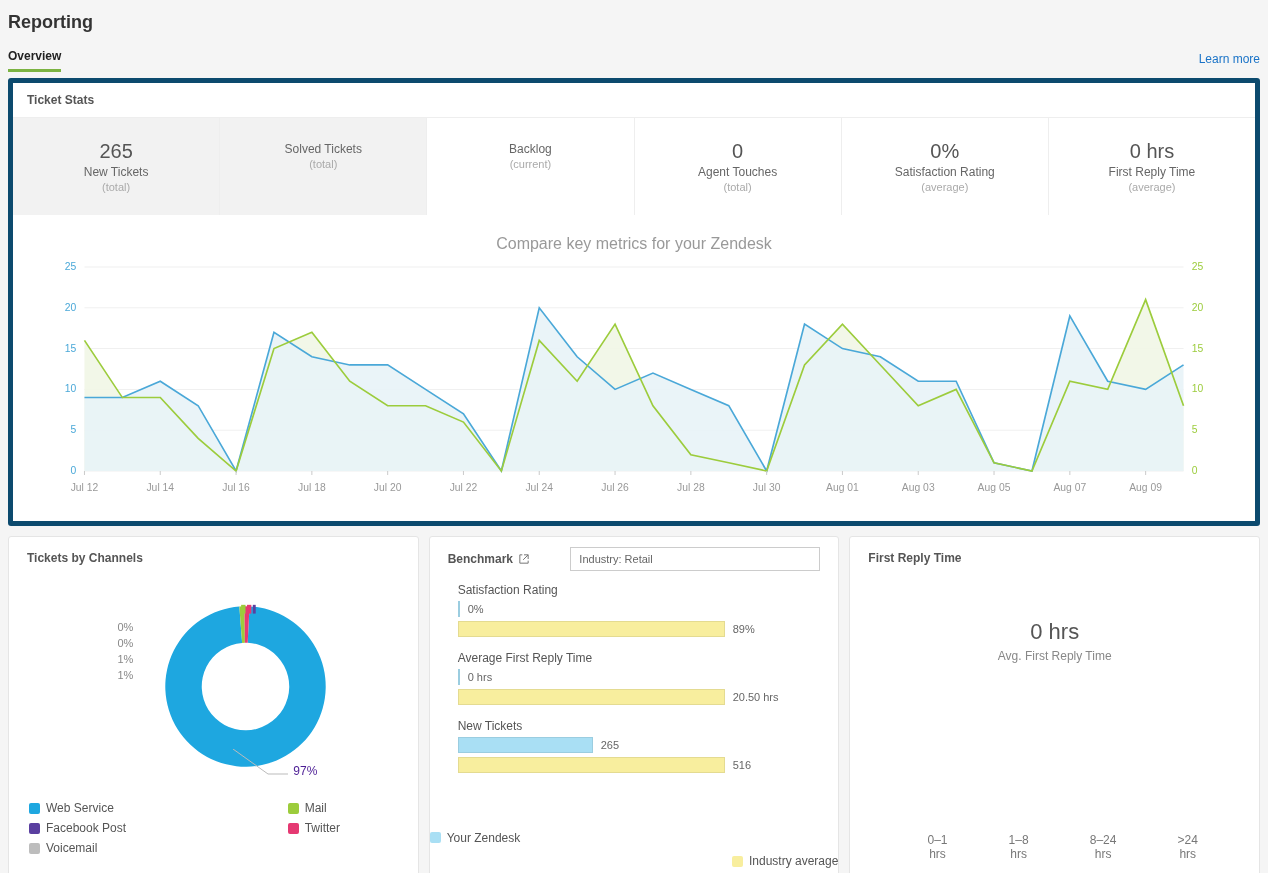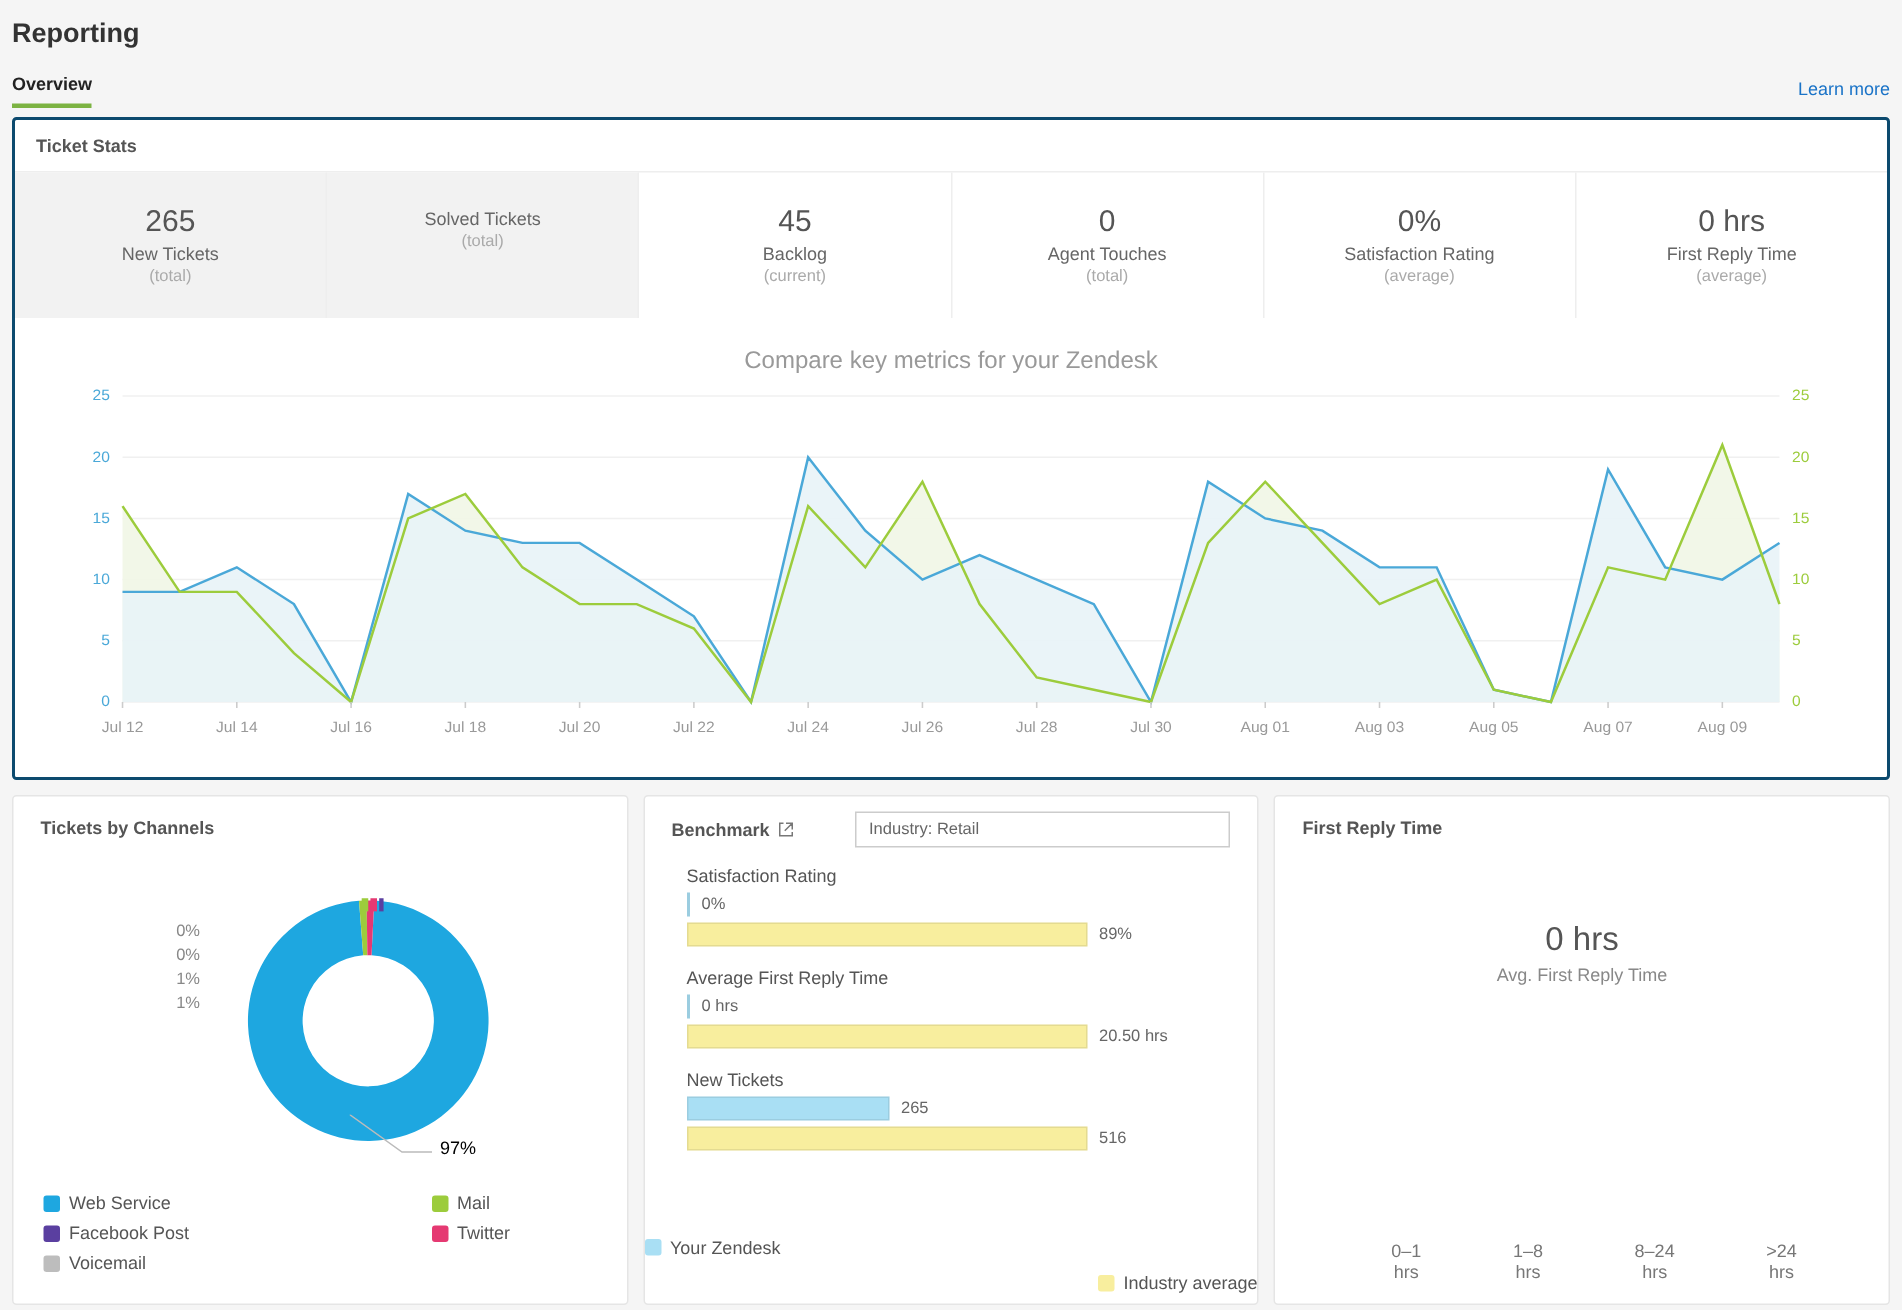"Ticket Stats" .panel { border: 2px solid #0c4a6e -> 5px solid #0c4a6e }
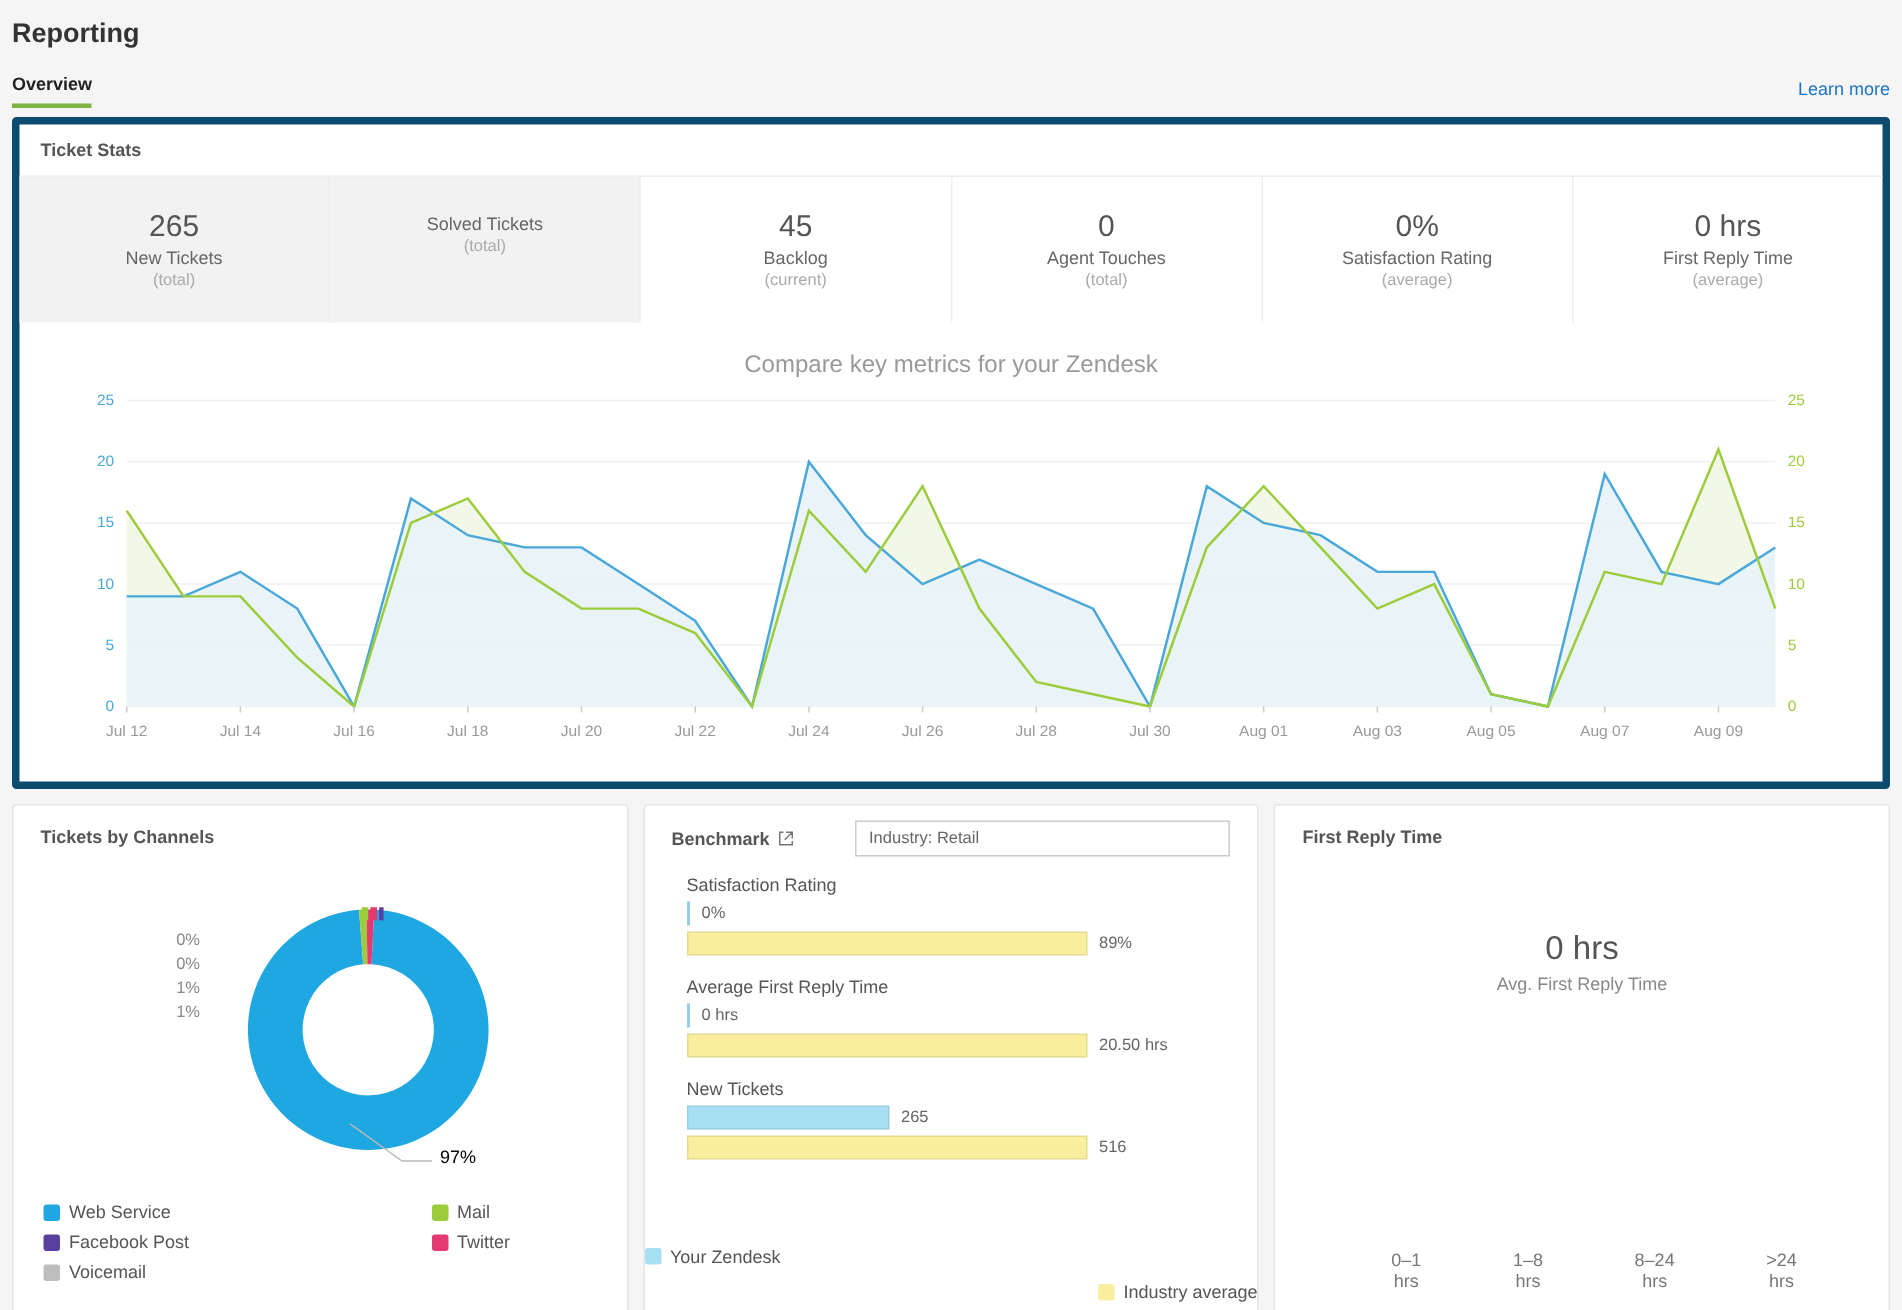"45" div.stat-val { html: <div>45</div> -> none }
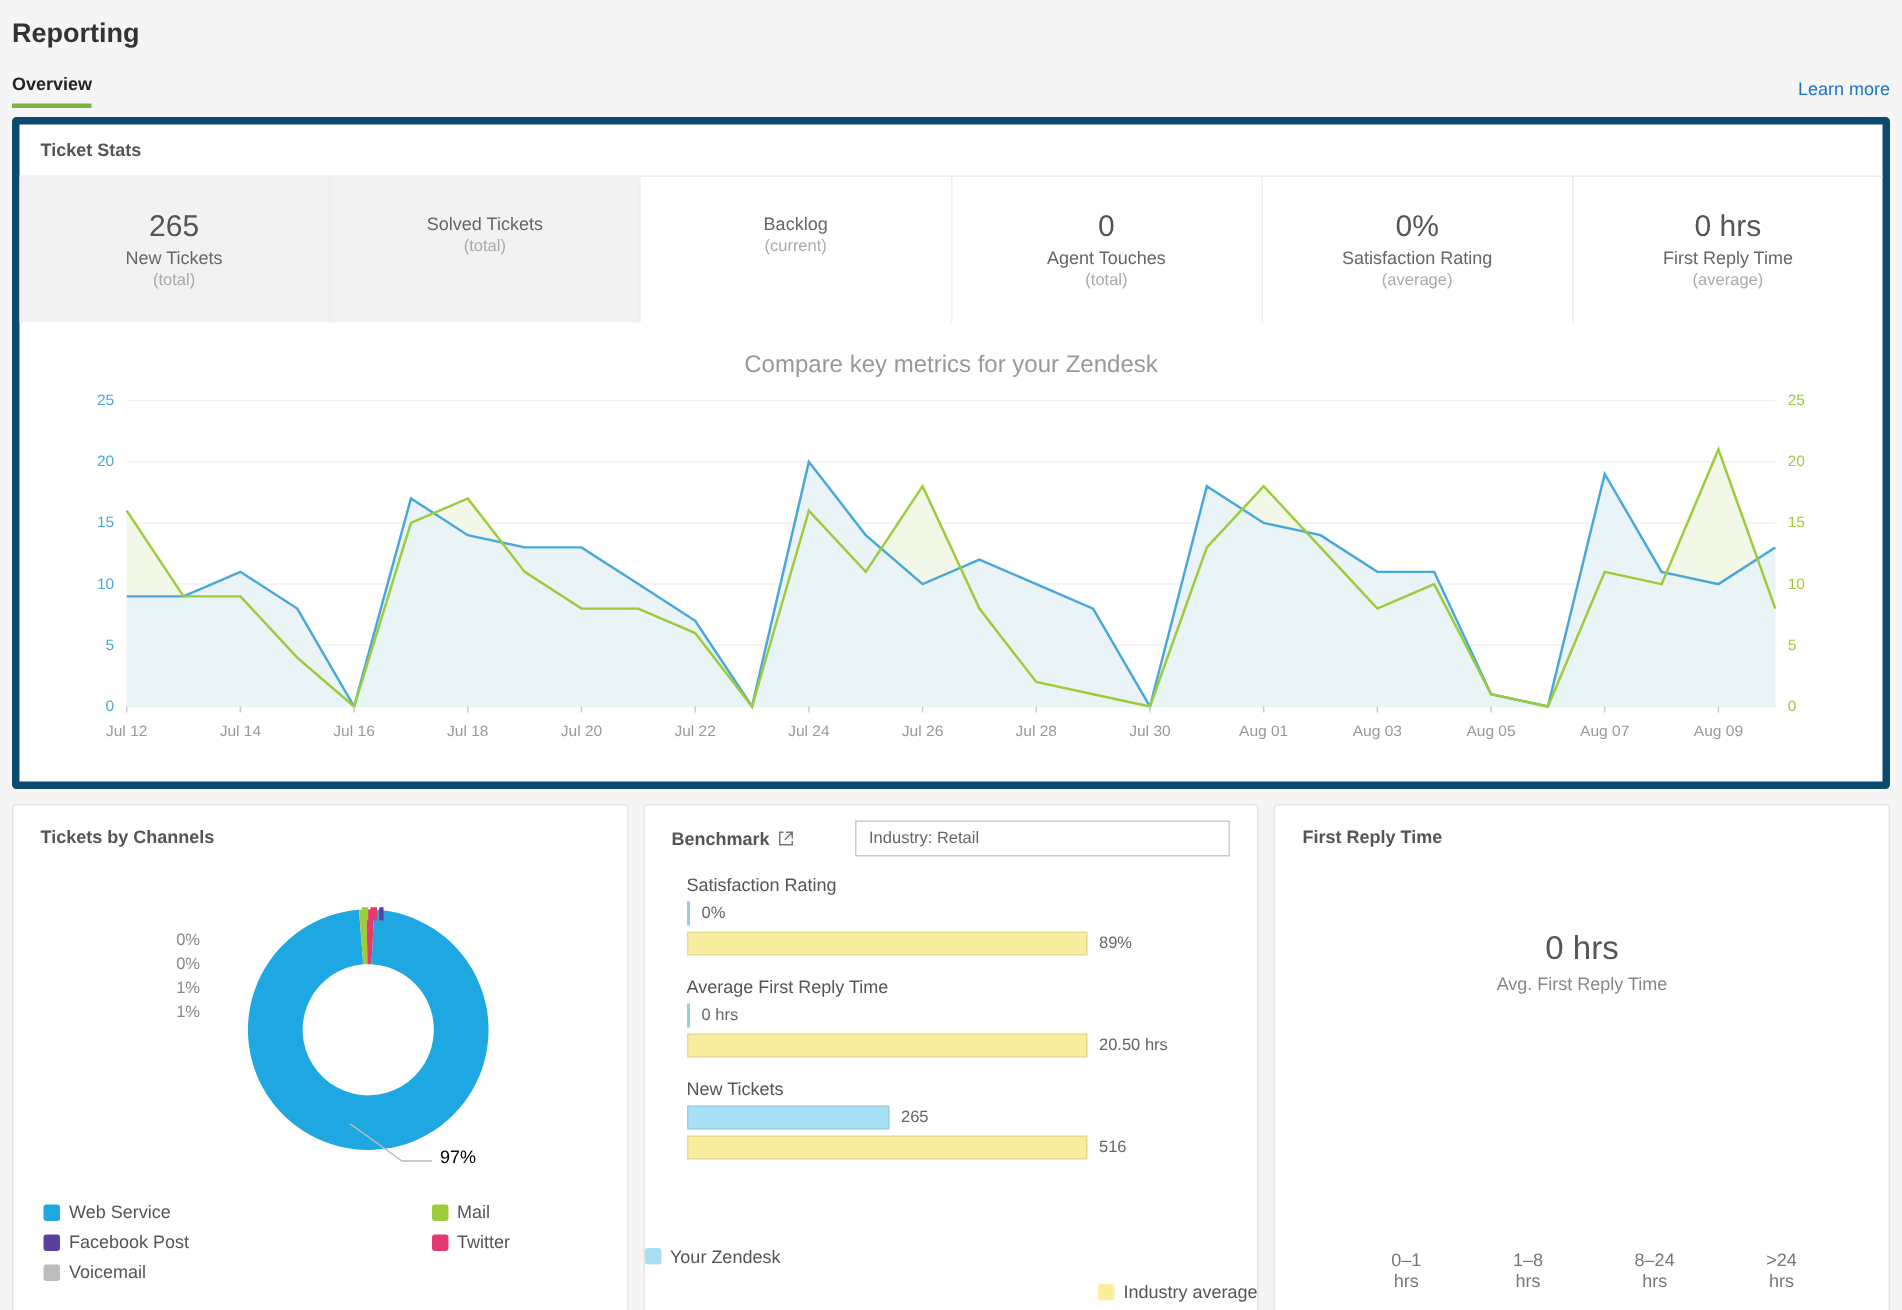"97%" .donut-big-label { color: #000000 -> #4c1d95 }
